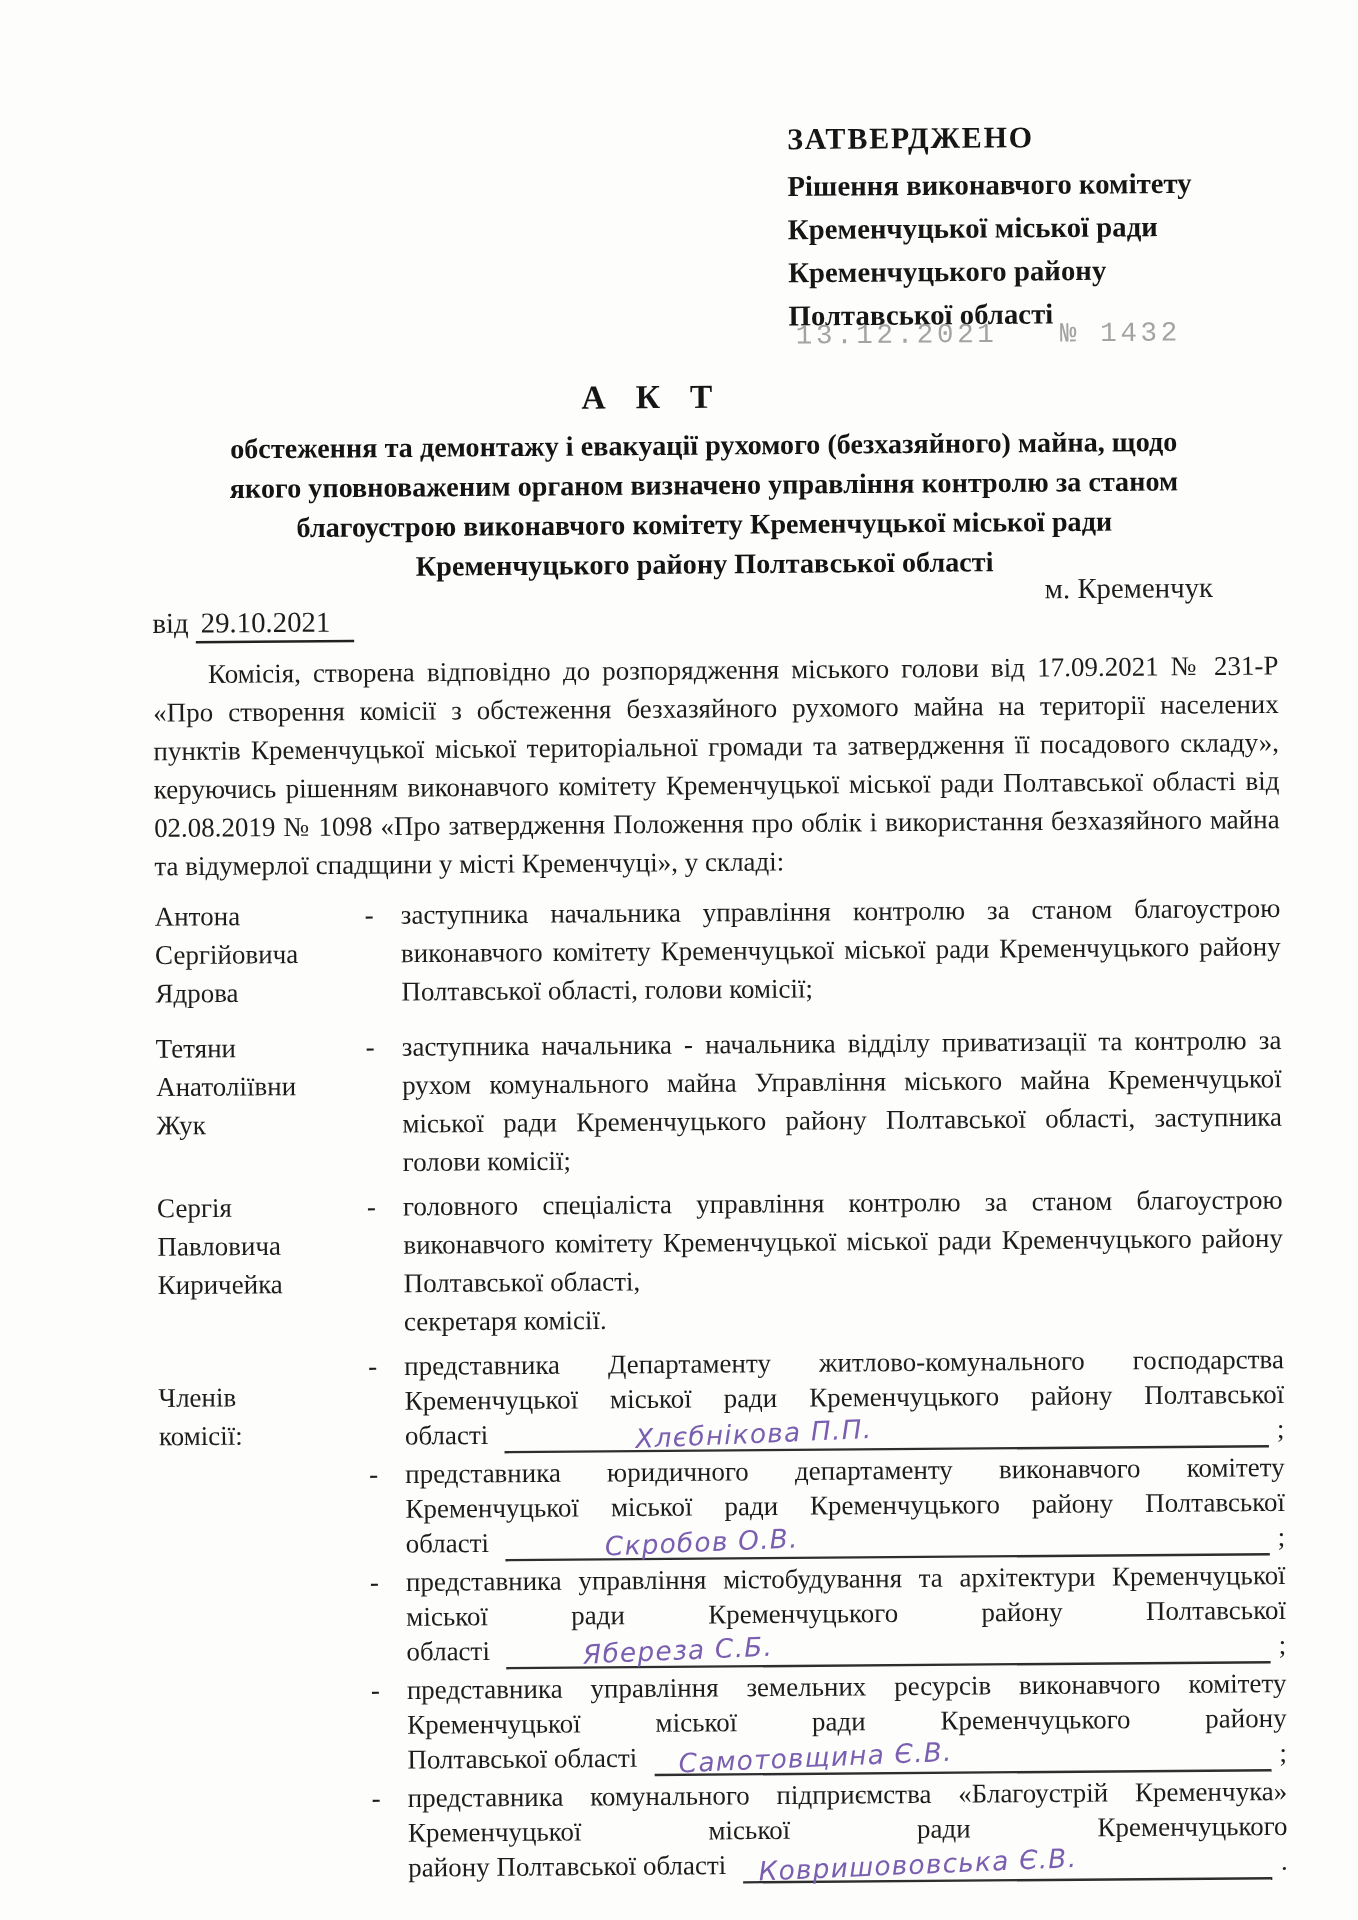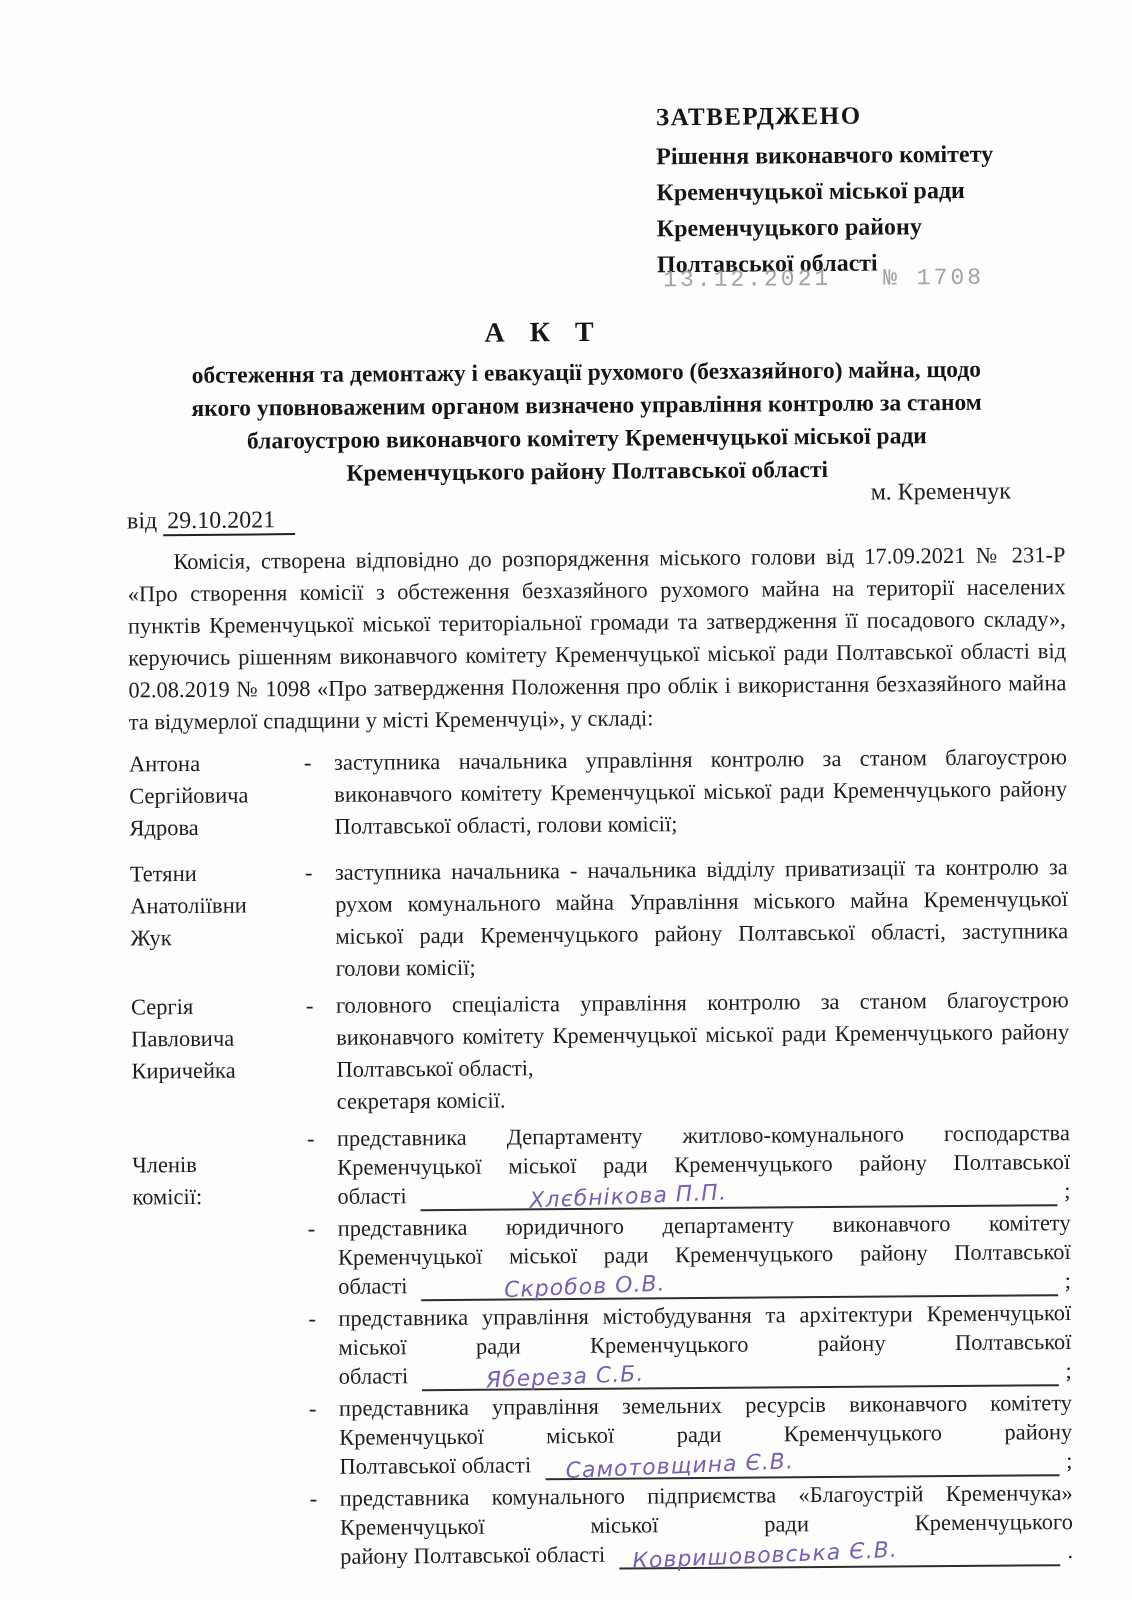"№ 1708" span { text: 1708 -> 1432 }
